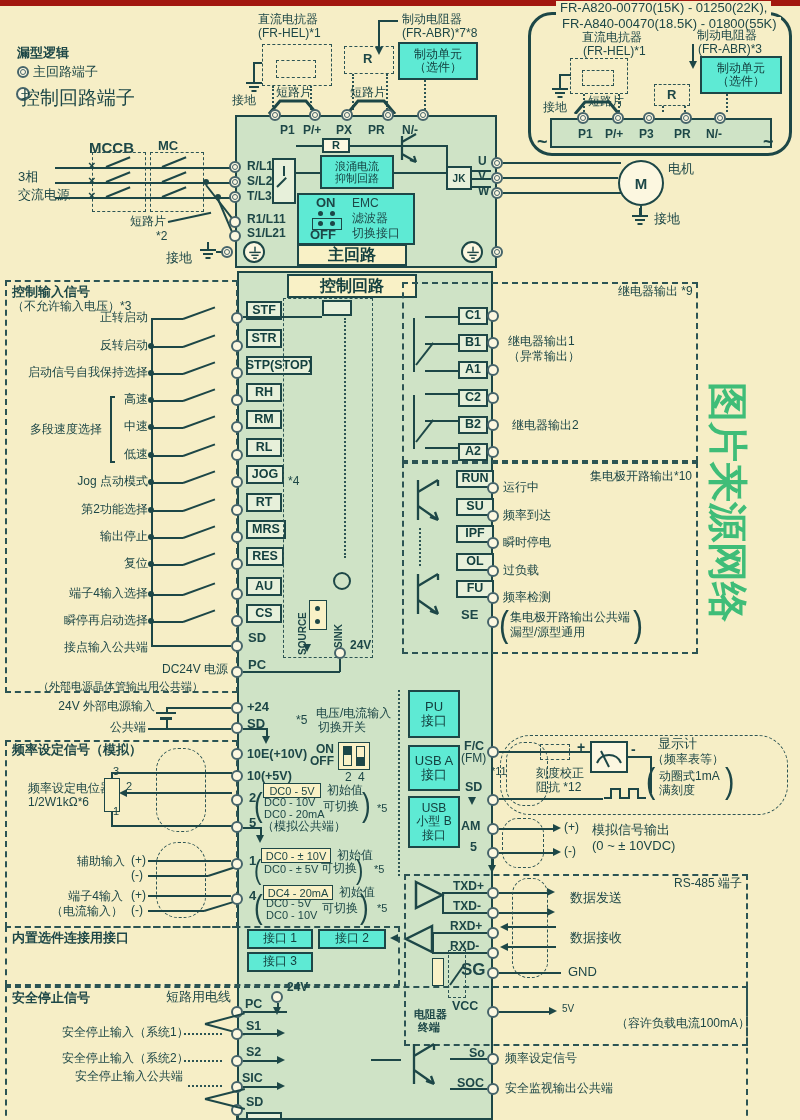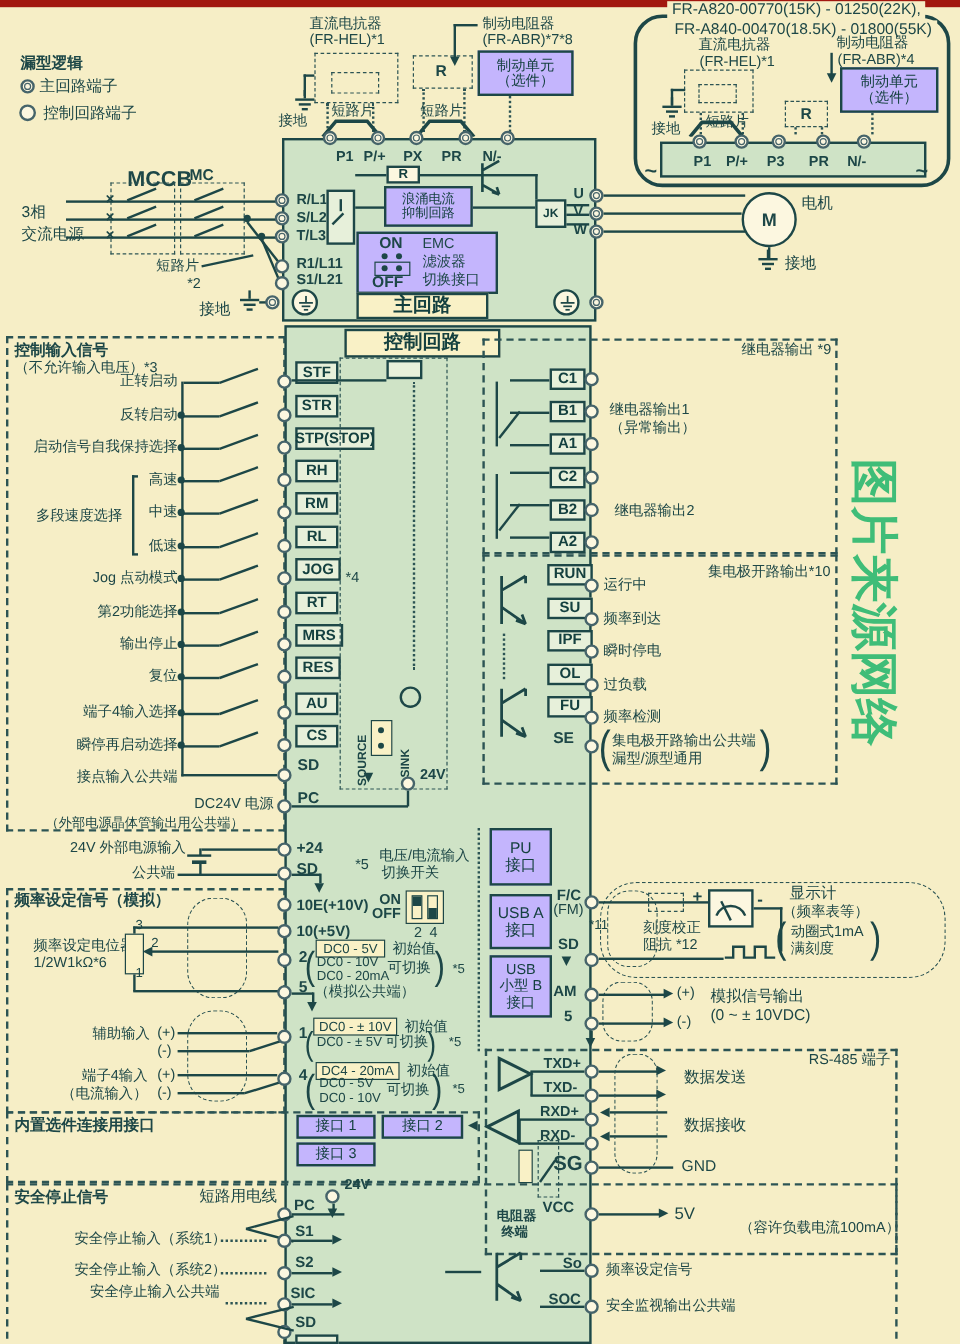"制动单元" .yn { background: #c4b5fd -> #5eead4 }
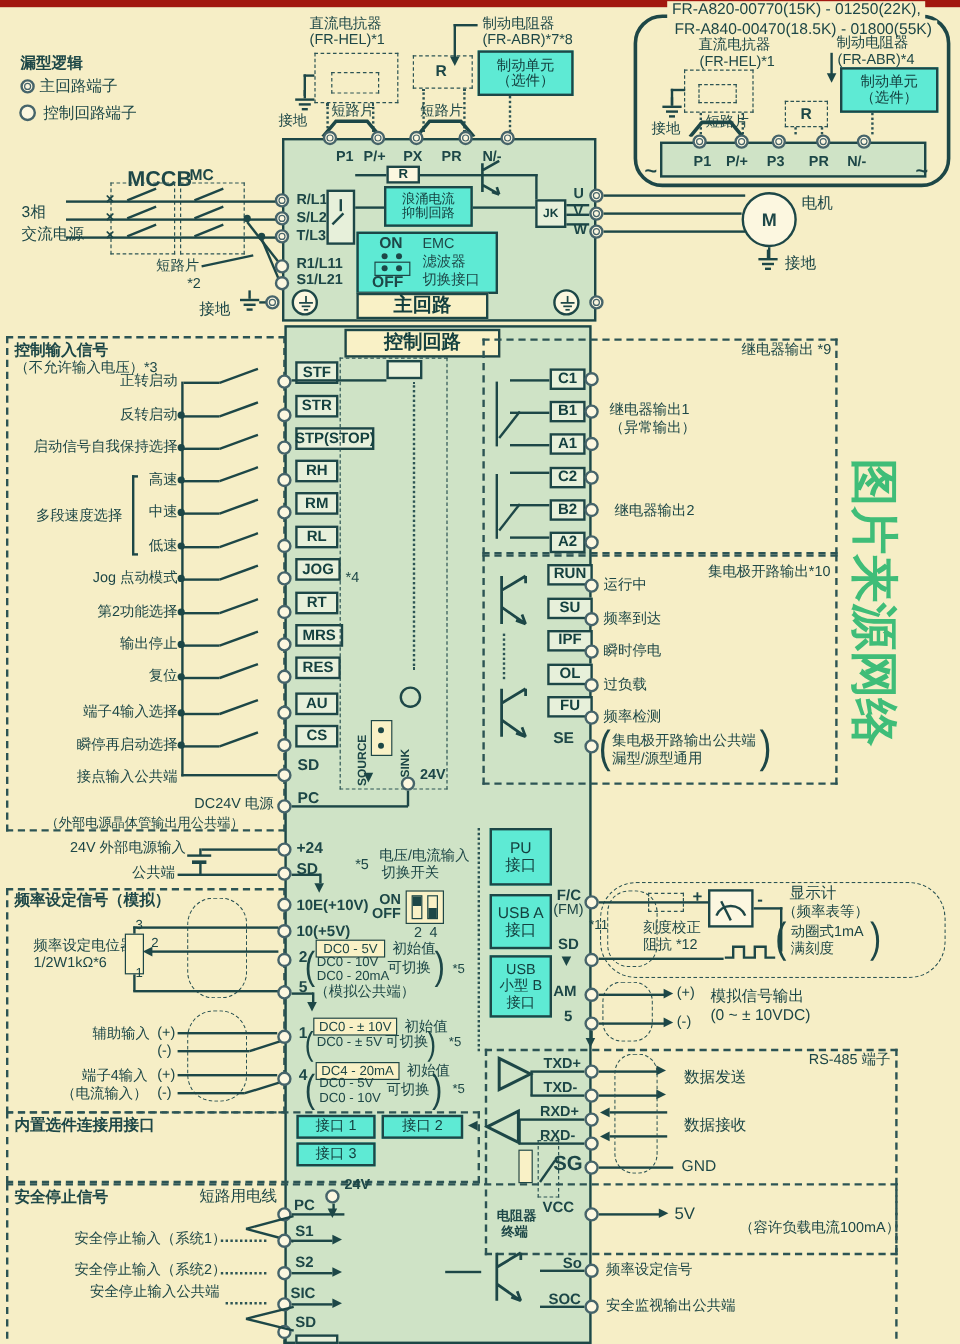"(FR-ABR)*4" div.t { text: 4 -> 3 }
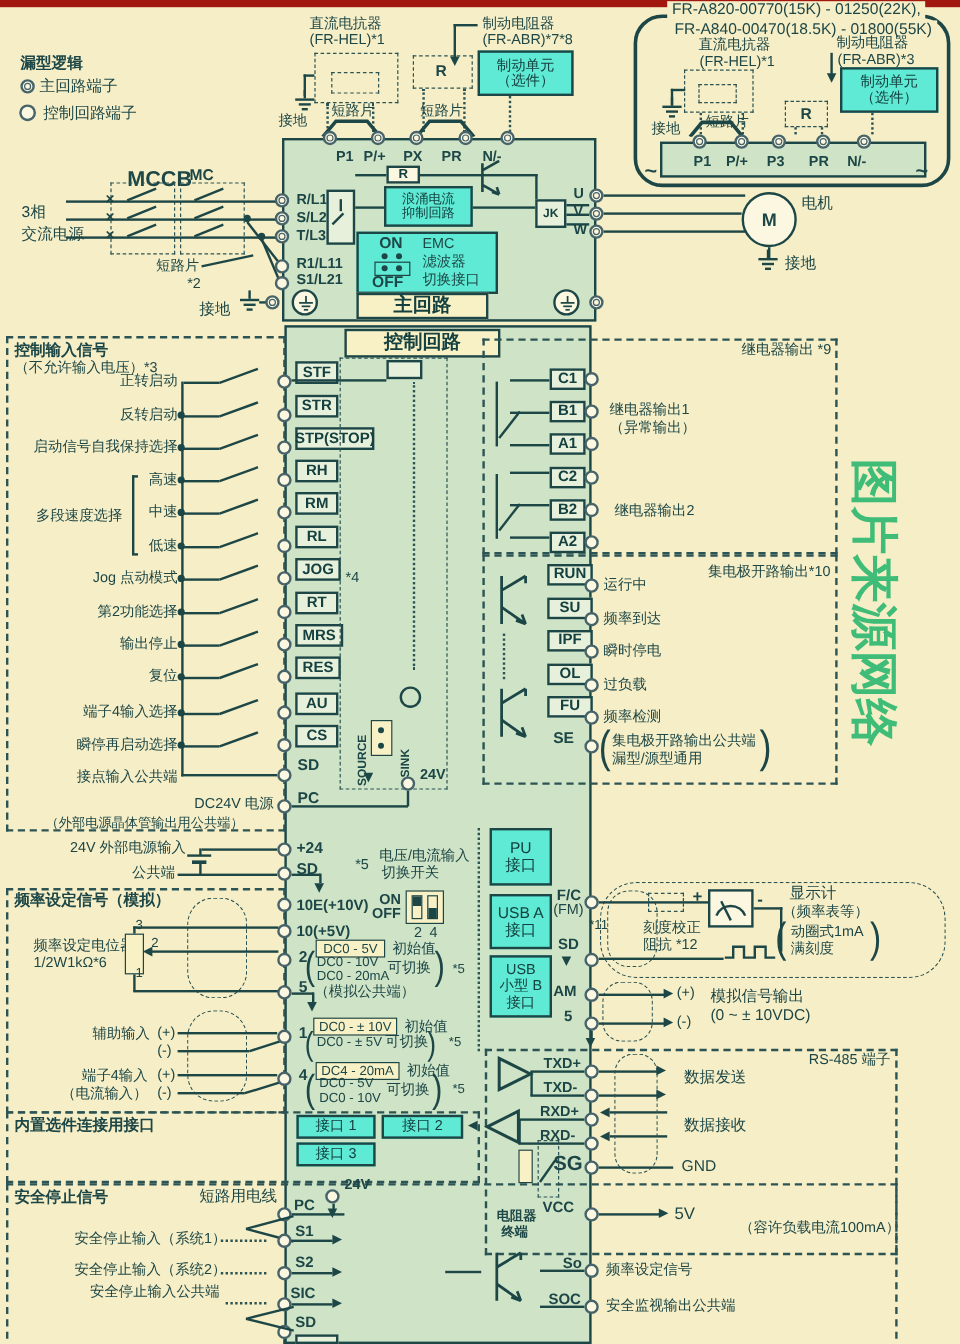"控制回路端子" div.t { font-size: 13px -> 19px; left: 36px -> 21px }
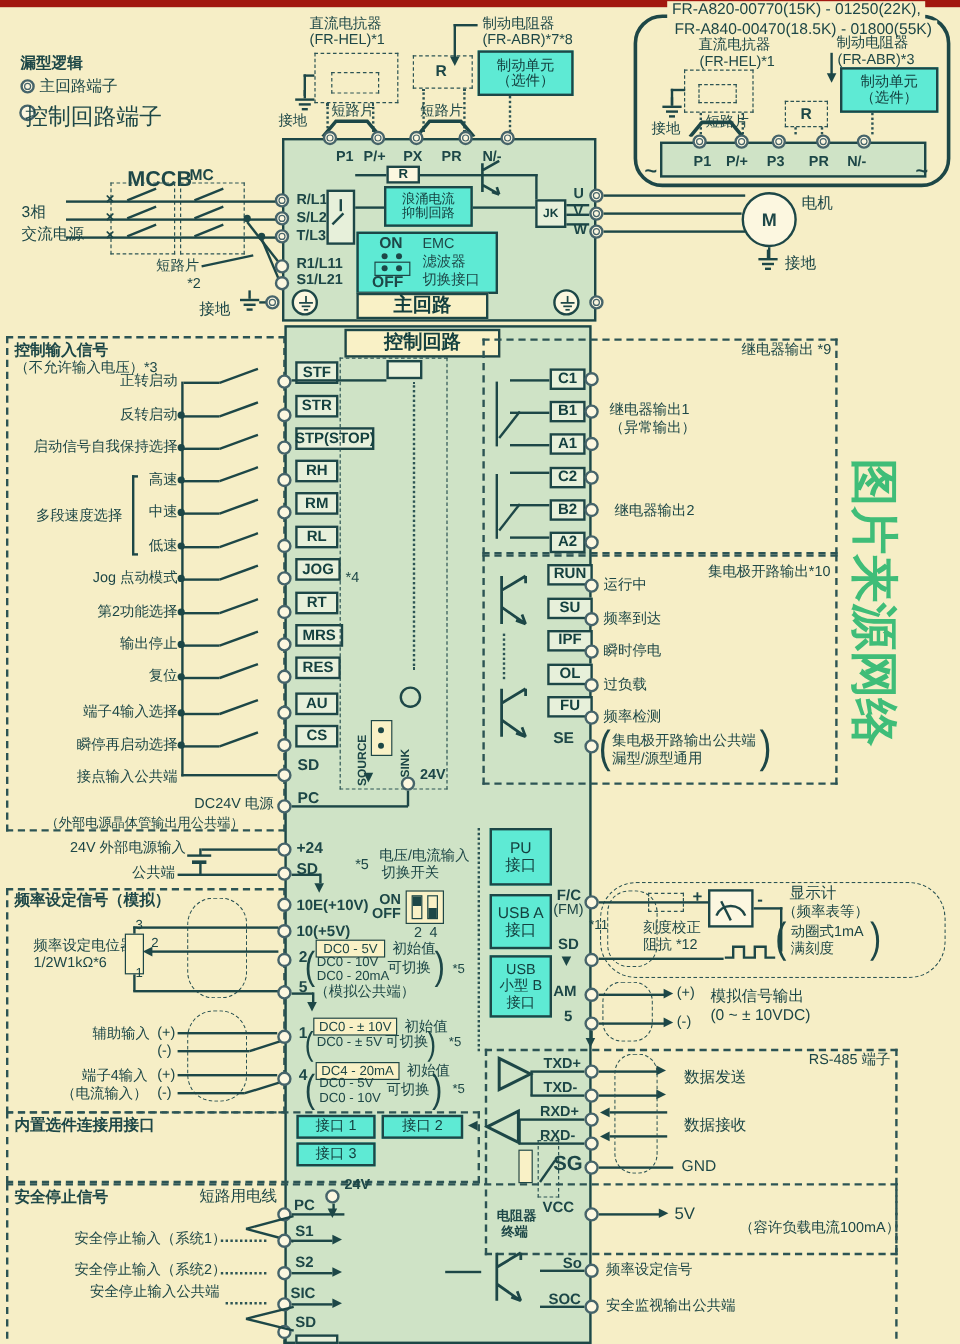"MCCB" div.t { font-size: 18px -> 15px; left: 106px -> 89px }
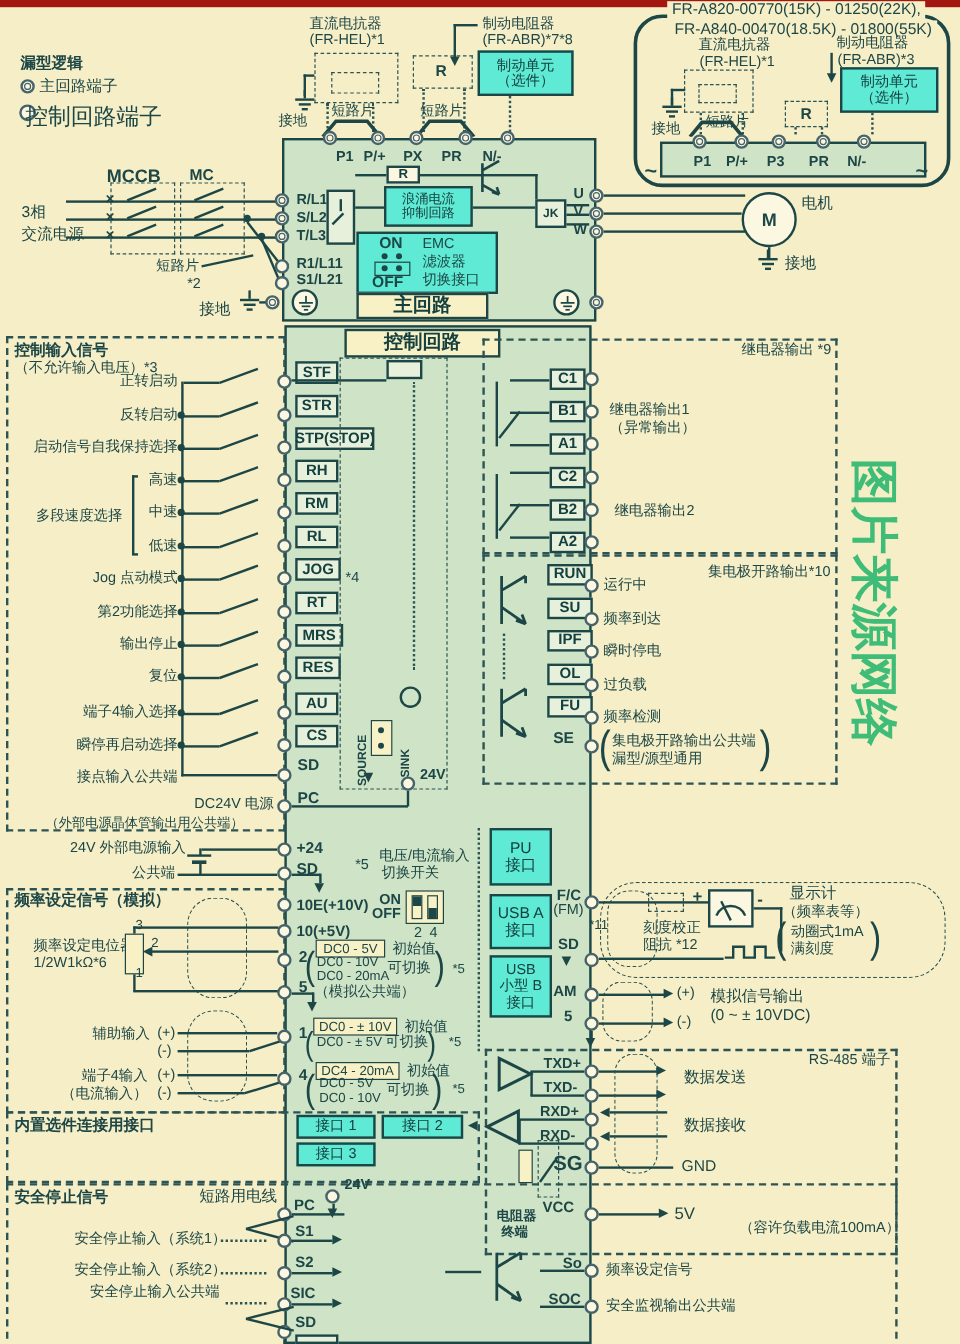"5V" div.t { font-size: 14px -> 10px }
